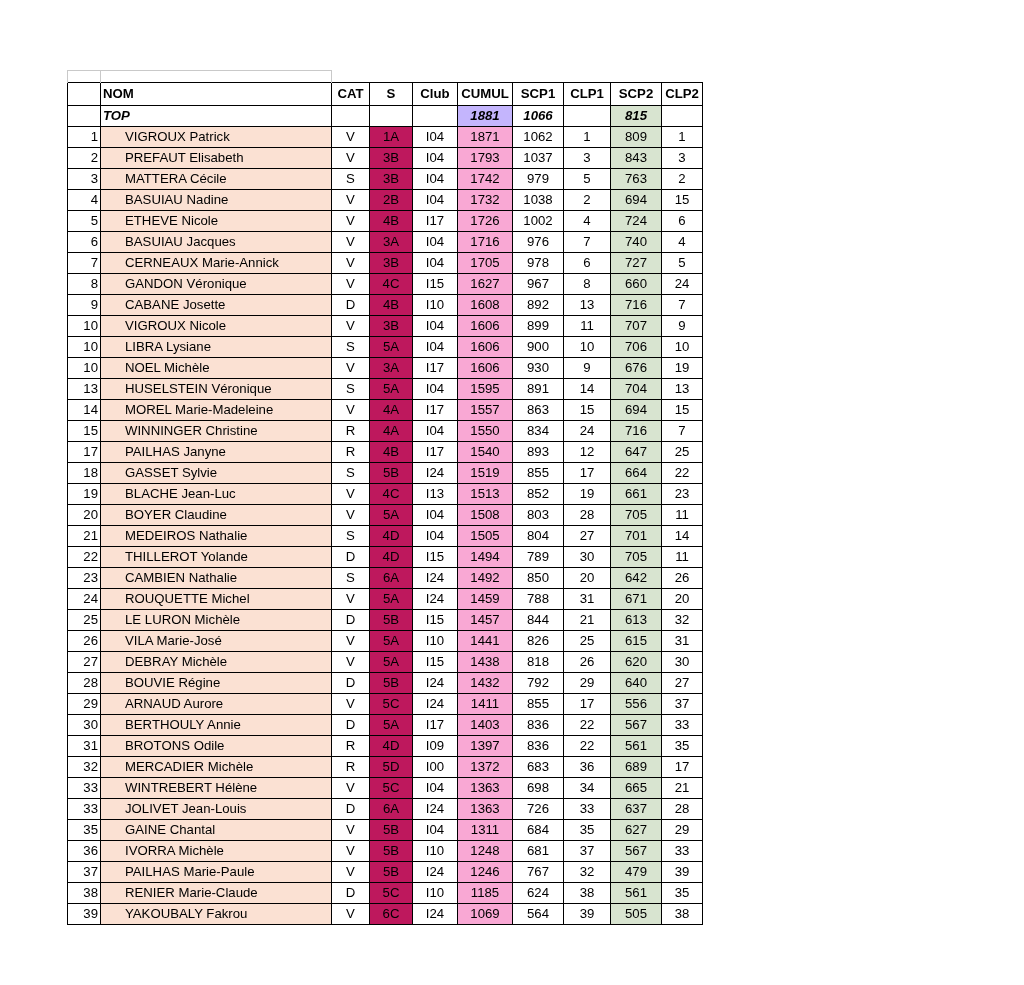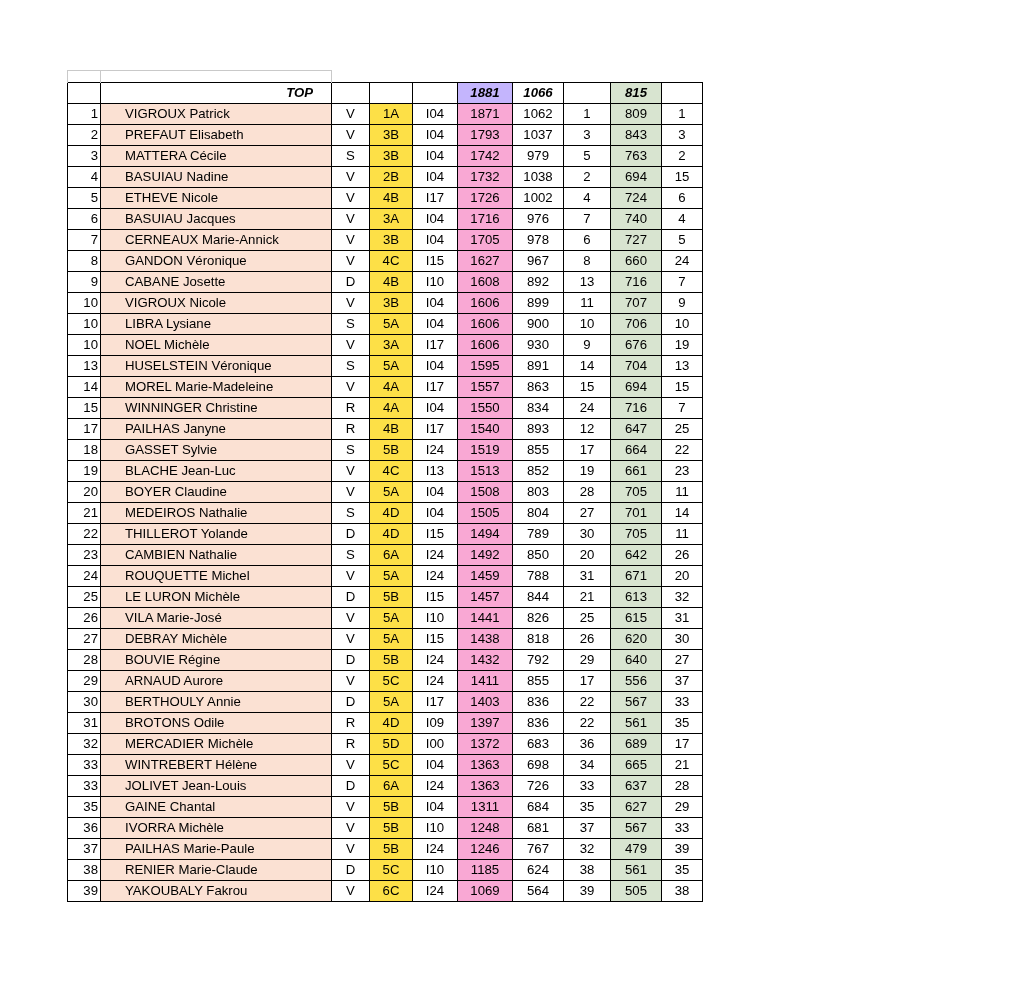"NOM" tr.header { html: none -> <tr> <td></td> <td>NOM</td> <td>CAT</td> <td>S</td> <td>Club</td> <td>CUMUL</td> <td>SCP1</td> <td>CLP1</td> <td>SCP2</td> <td>CLP2</td> </tr> }
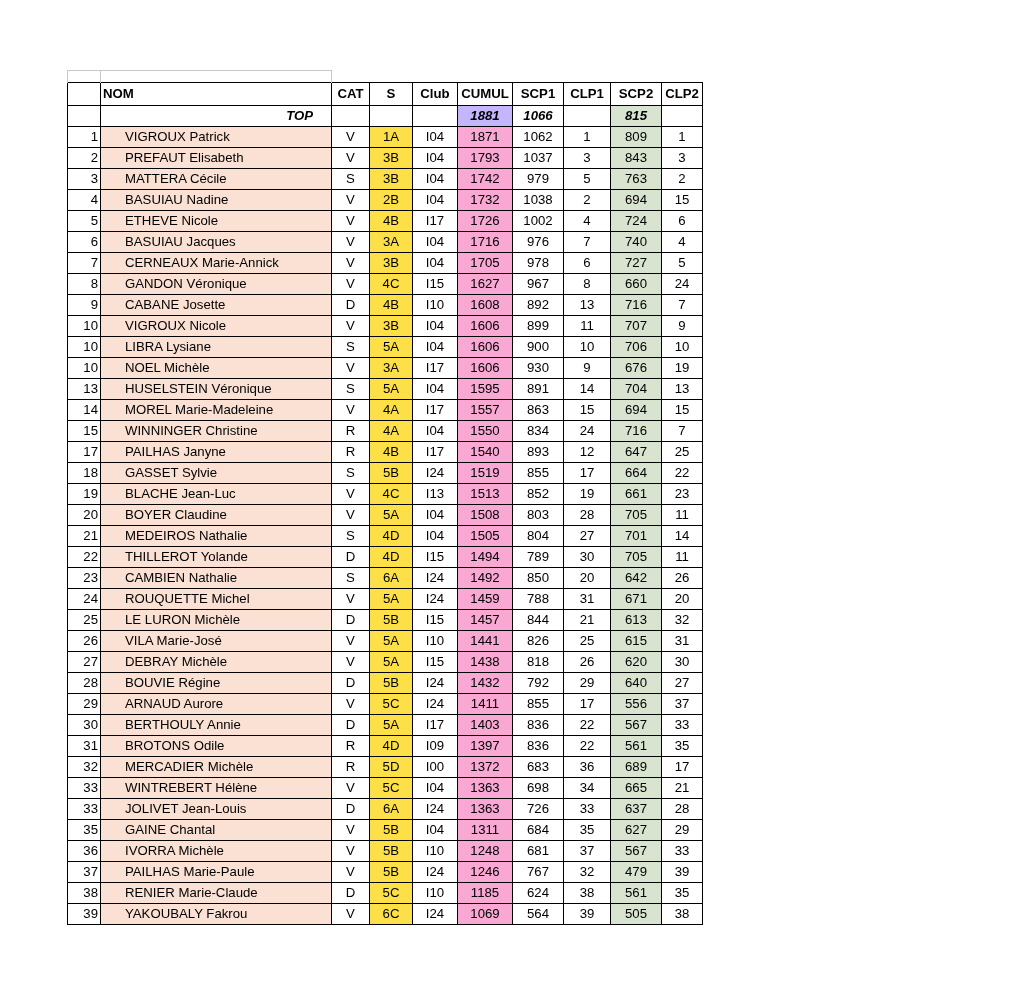"TOP" tr.top td.c-nom { text-align: right -> none }
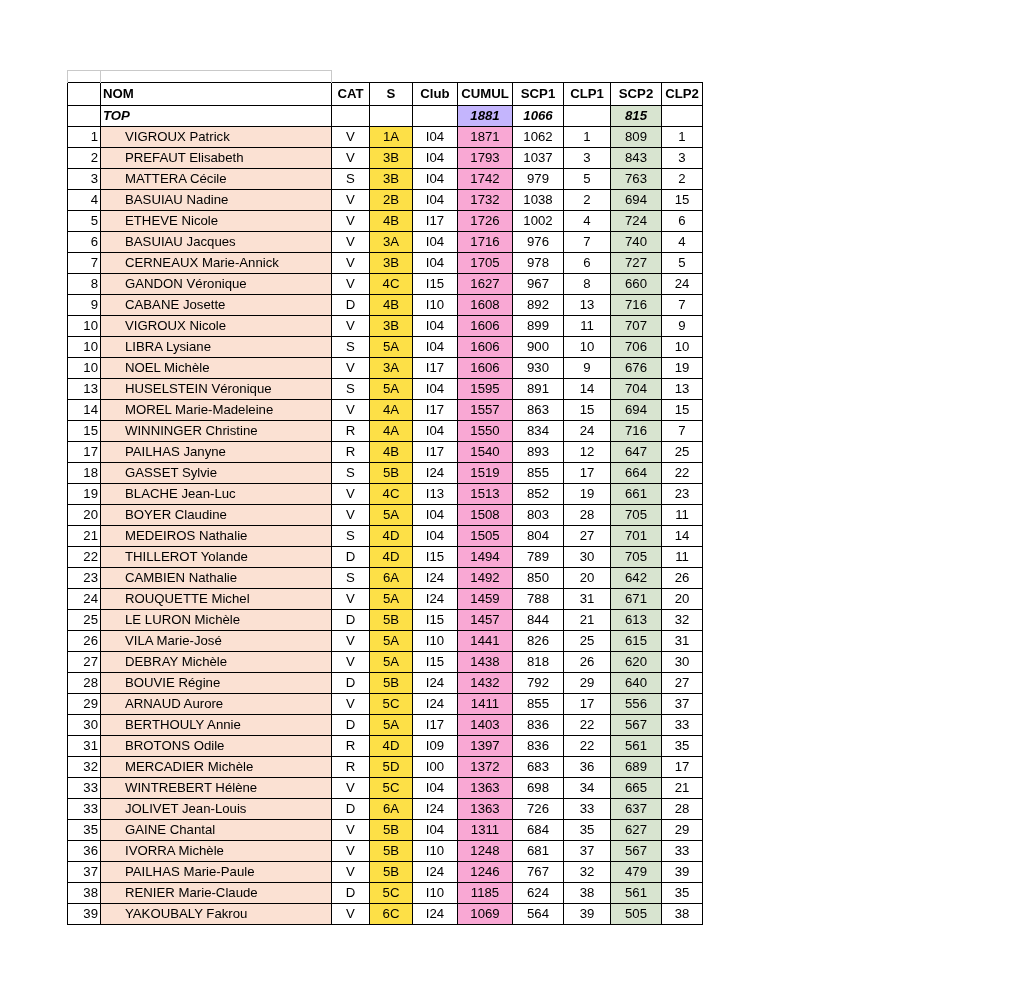"1A" tr.data td.c-s { background: #fde047 -> #be185d }
